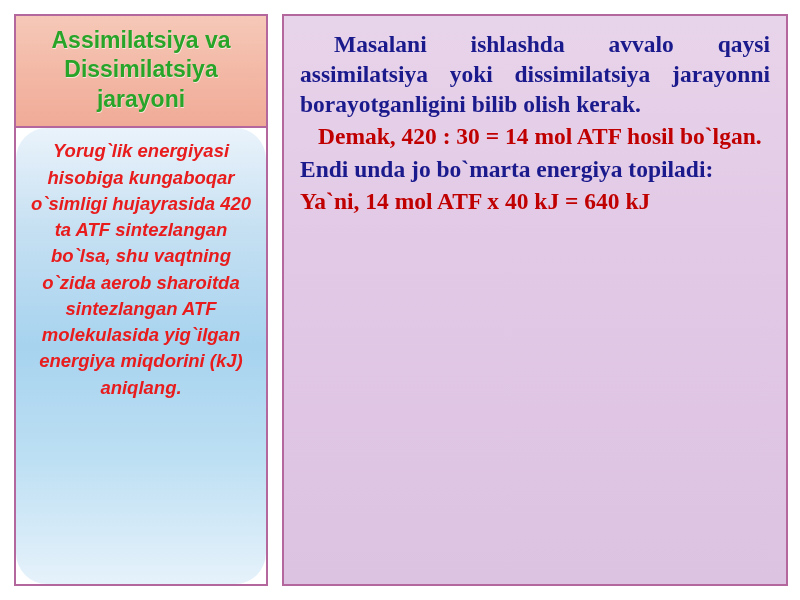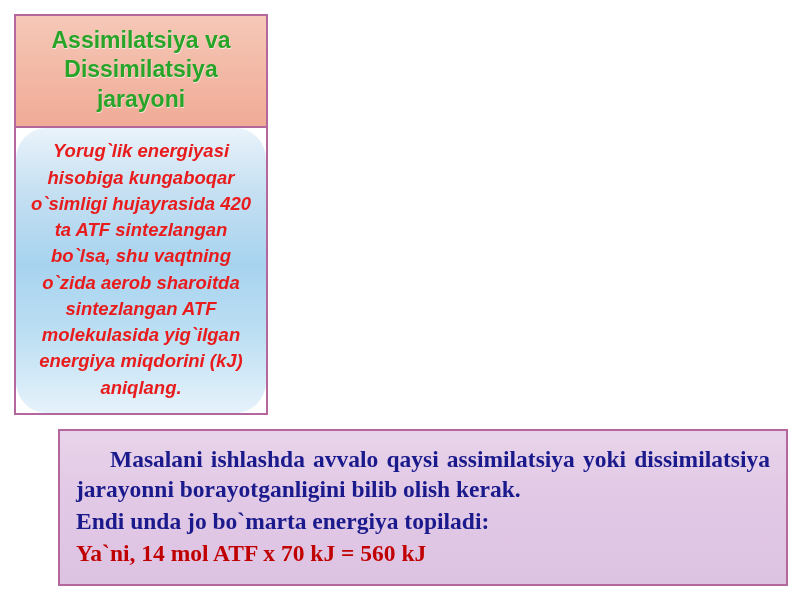"Assimilatsiya va Dissimilatsiya jarayoni" .slide { flex-direction: column -> none }
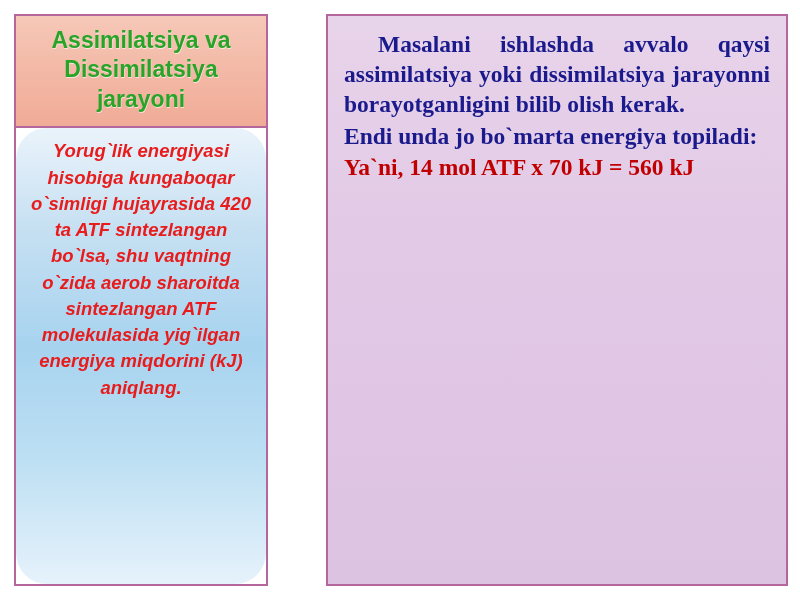"Masalani ishlashda avvalo qaysi" .right-col { margin-left: 44px -> none }
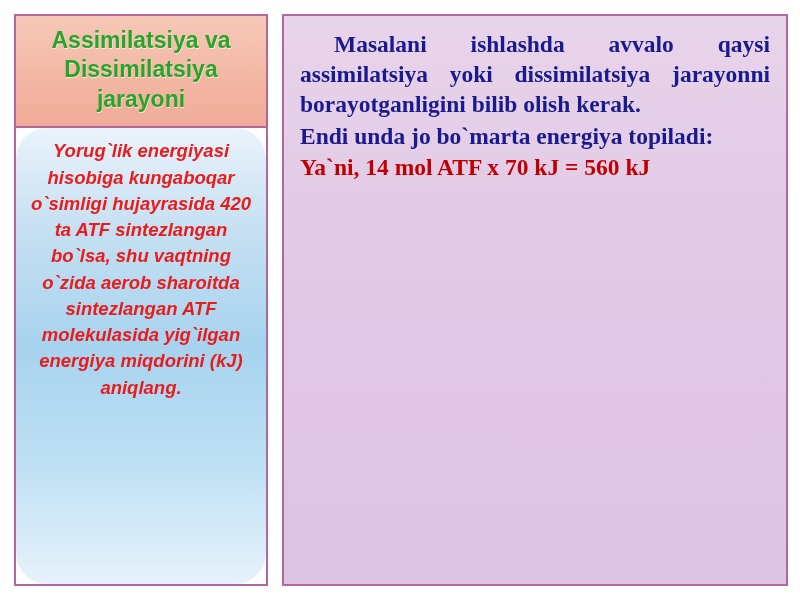"Demak, 420 : 30 =" p.indent-small { html: none -> <p>Demak, 420 : 30 = 14 mol ATF hosil bo`lgan.</p> }
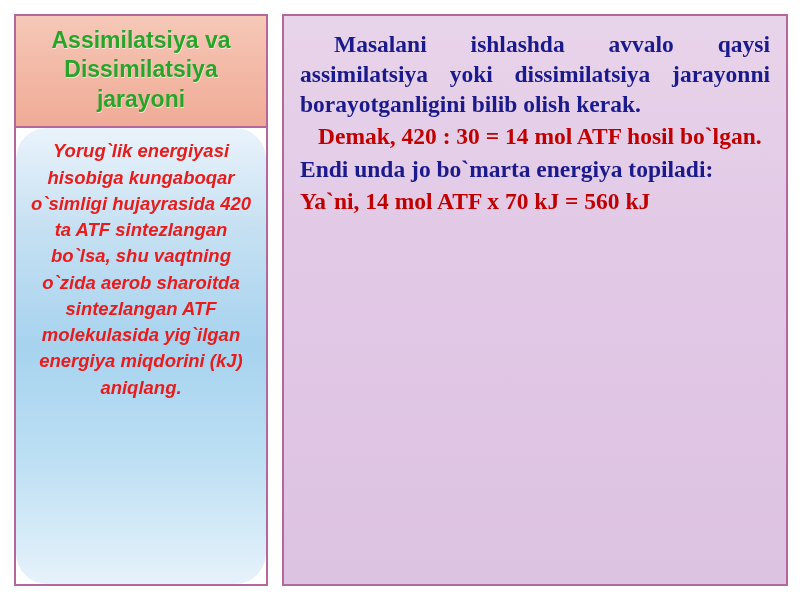"Ya`ni, 14 mol ATF x" p.red { text: 70 kJ = 560 -> 40 kJ = 640 }
